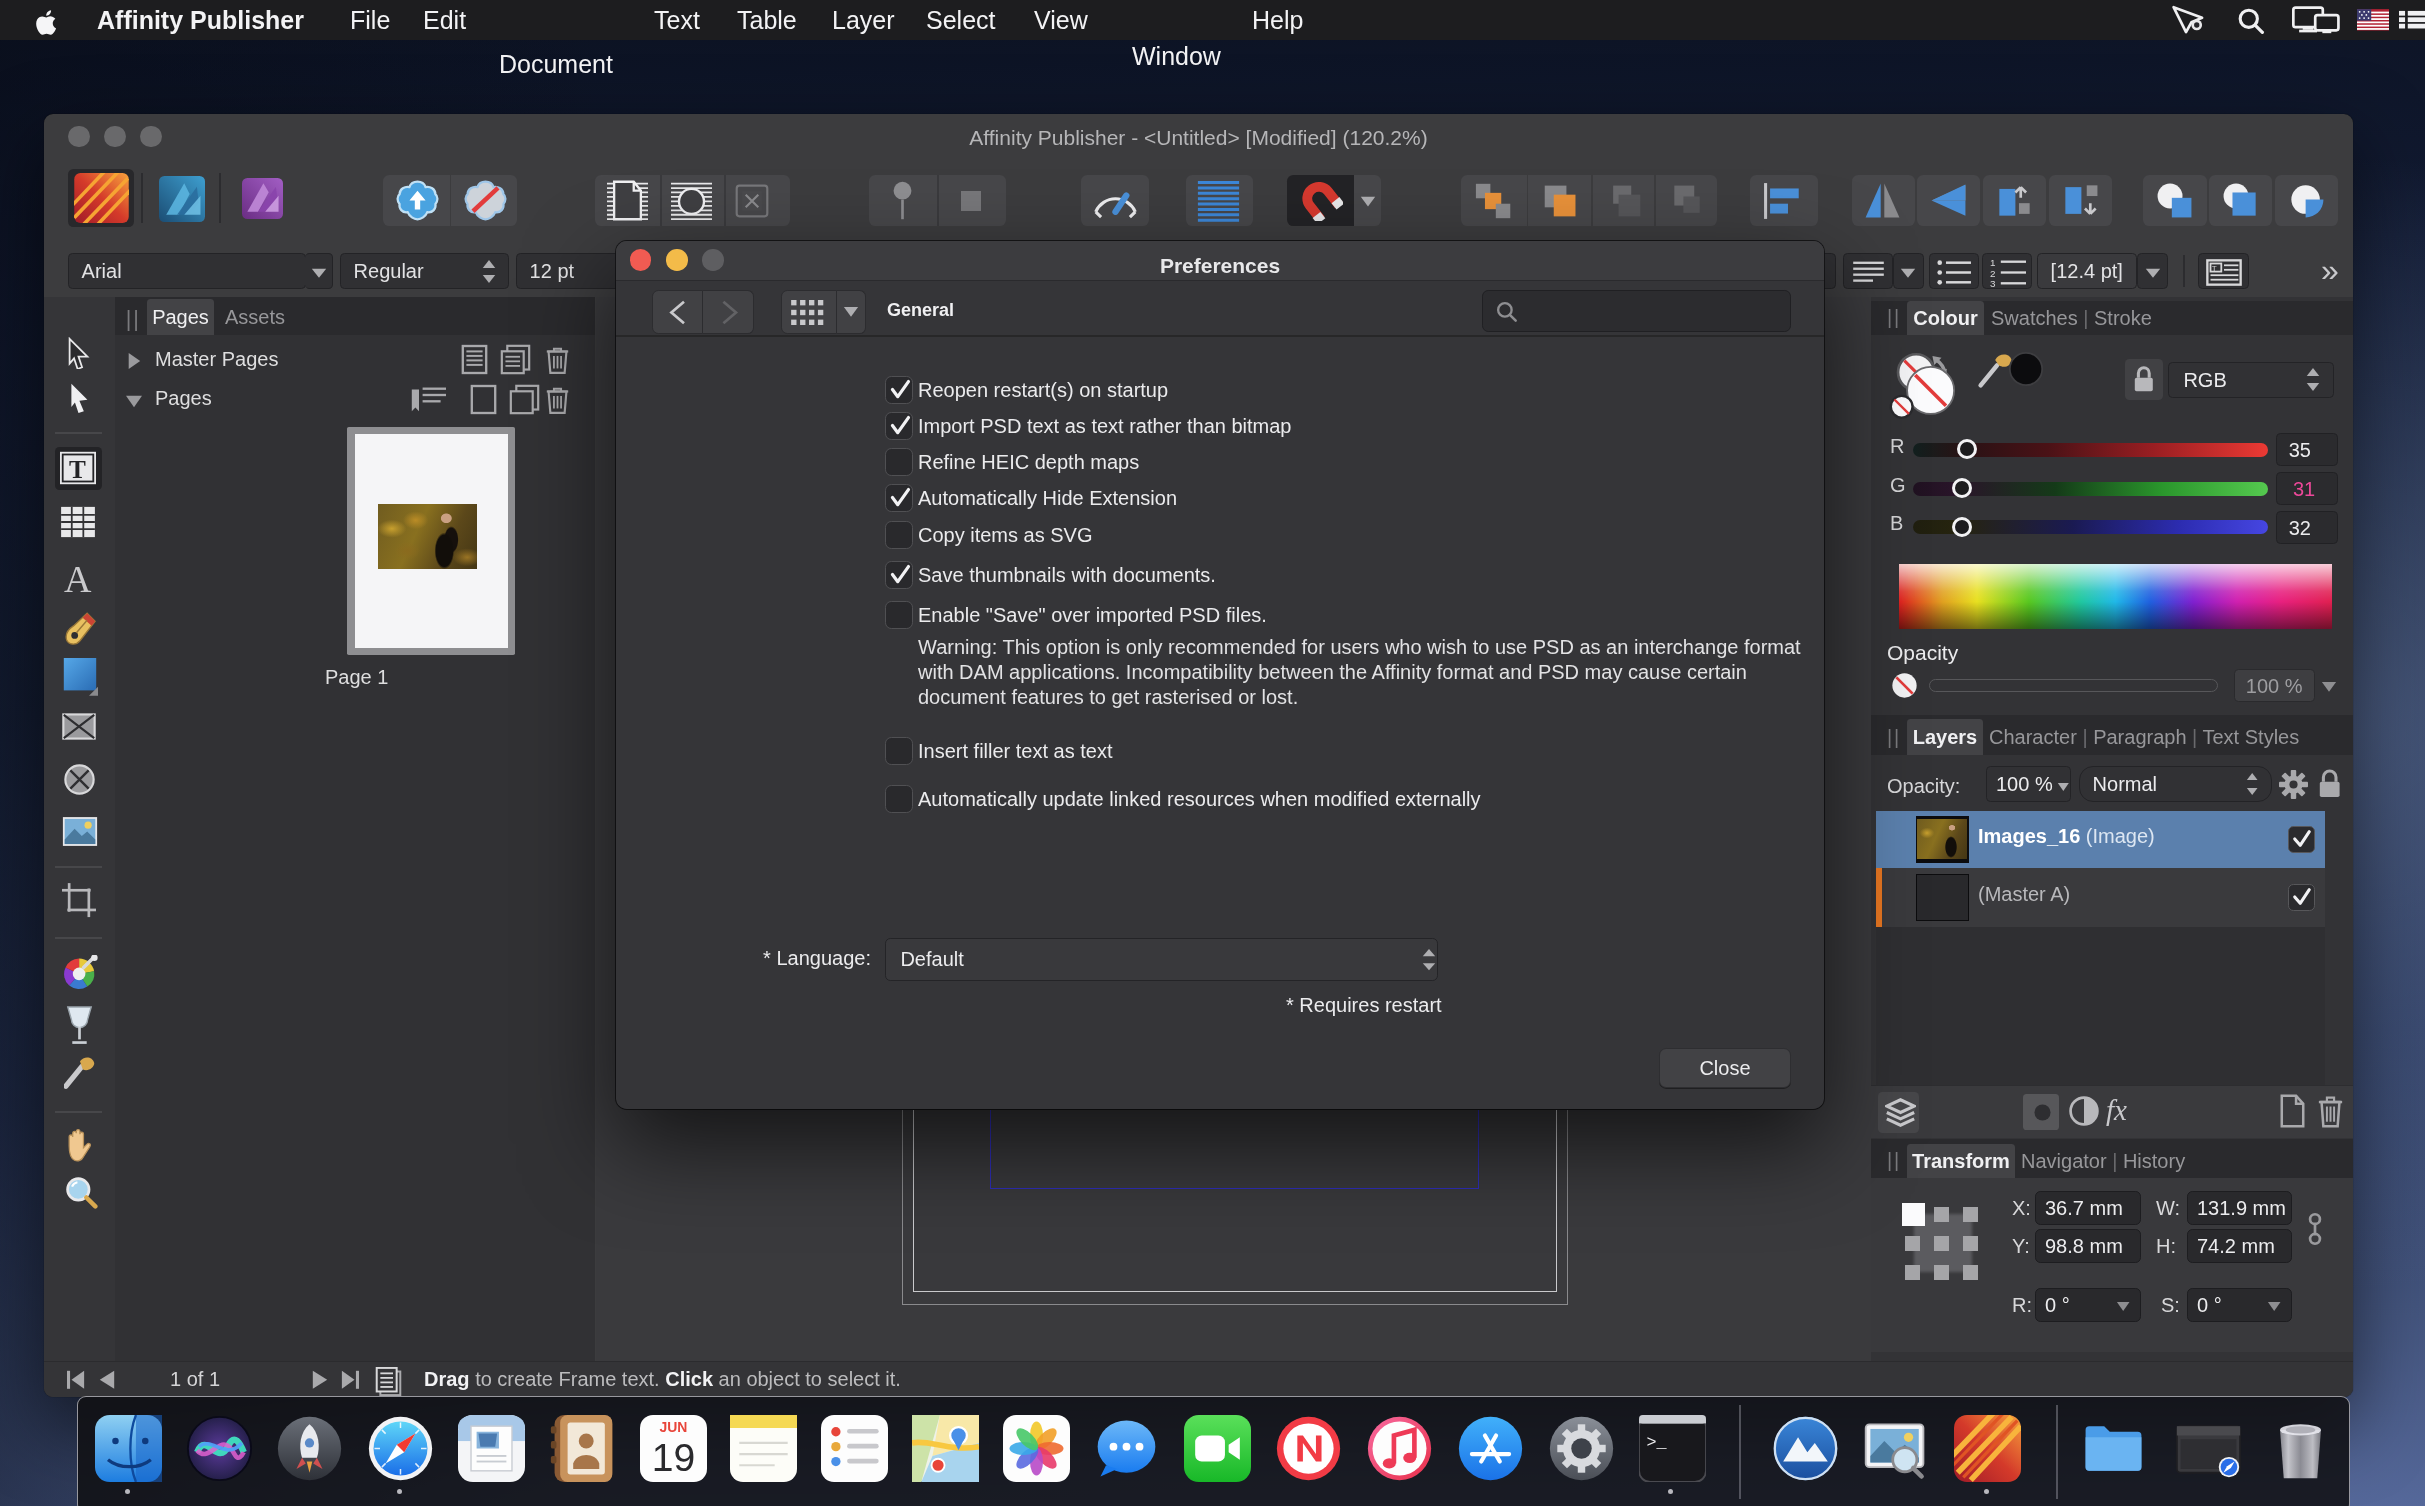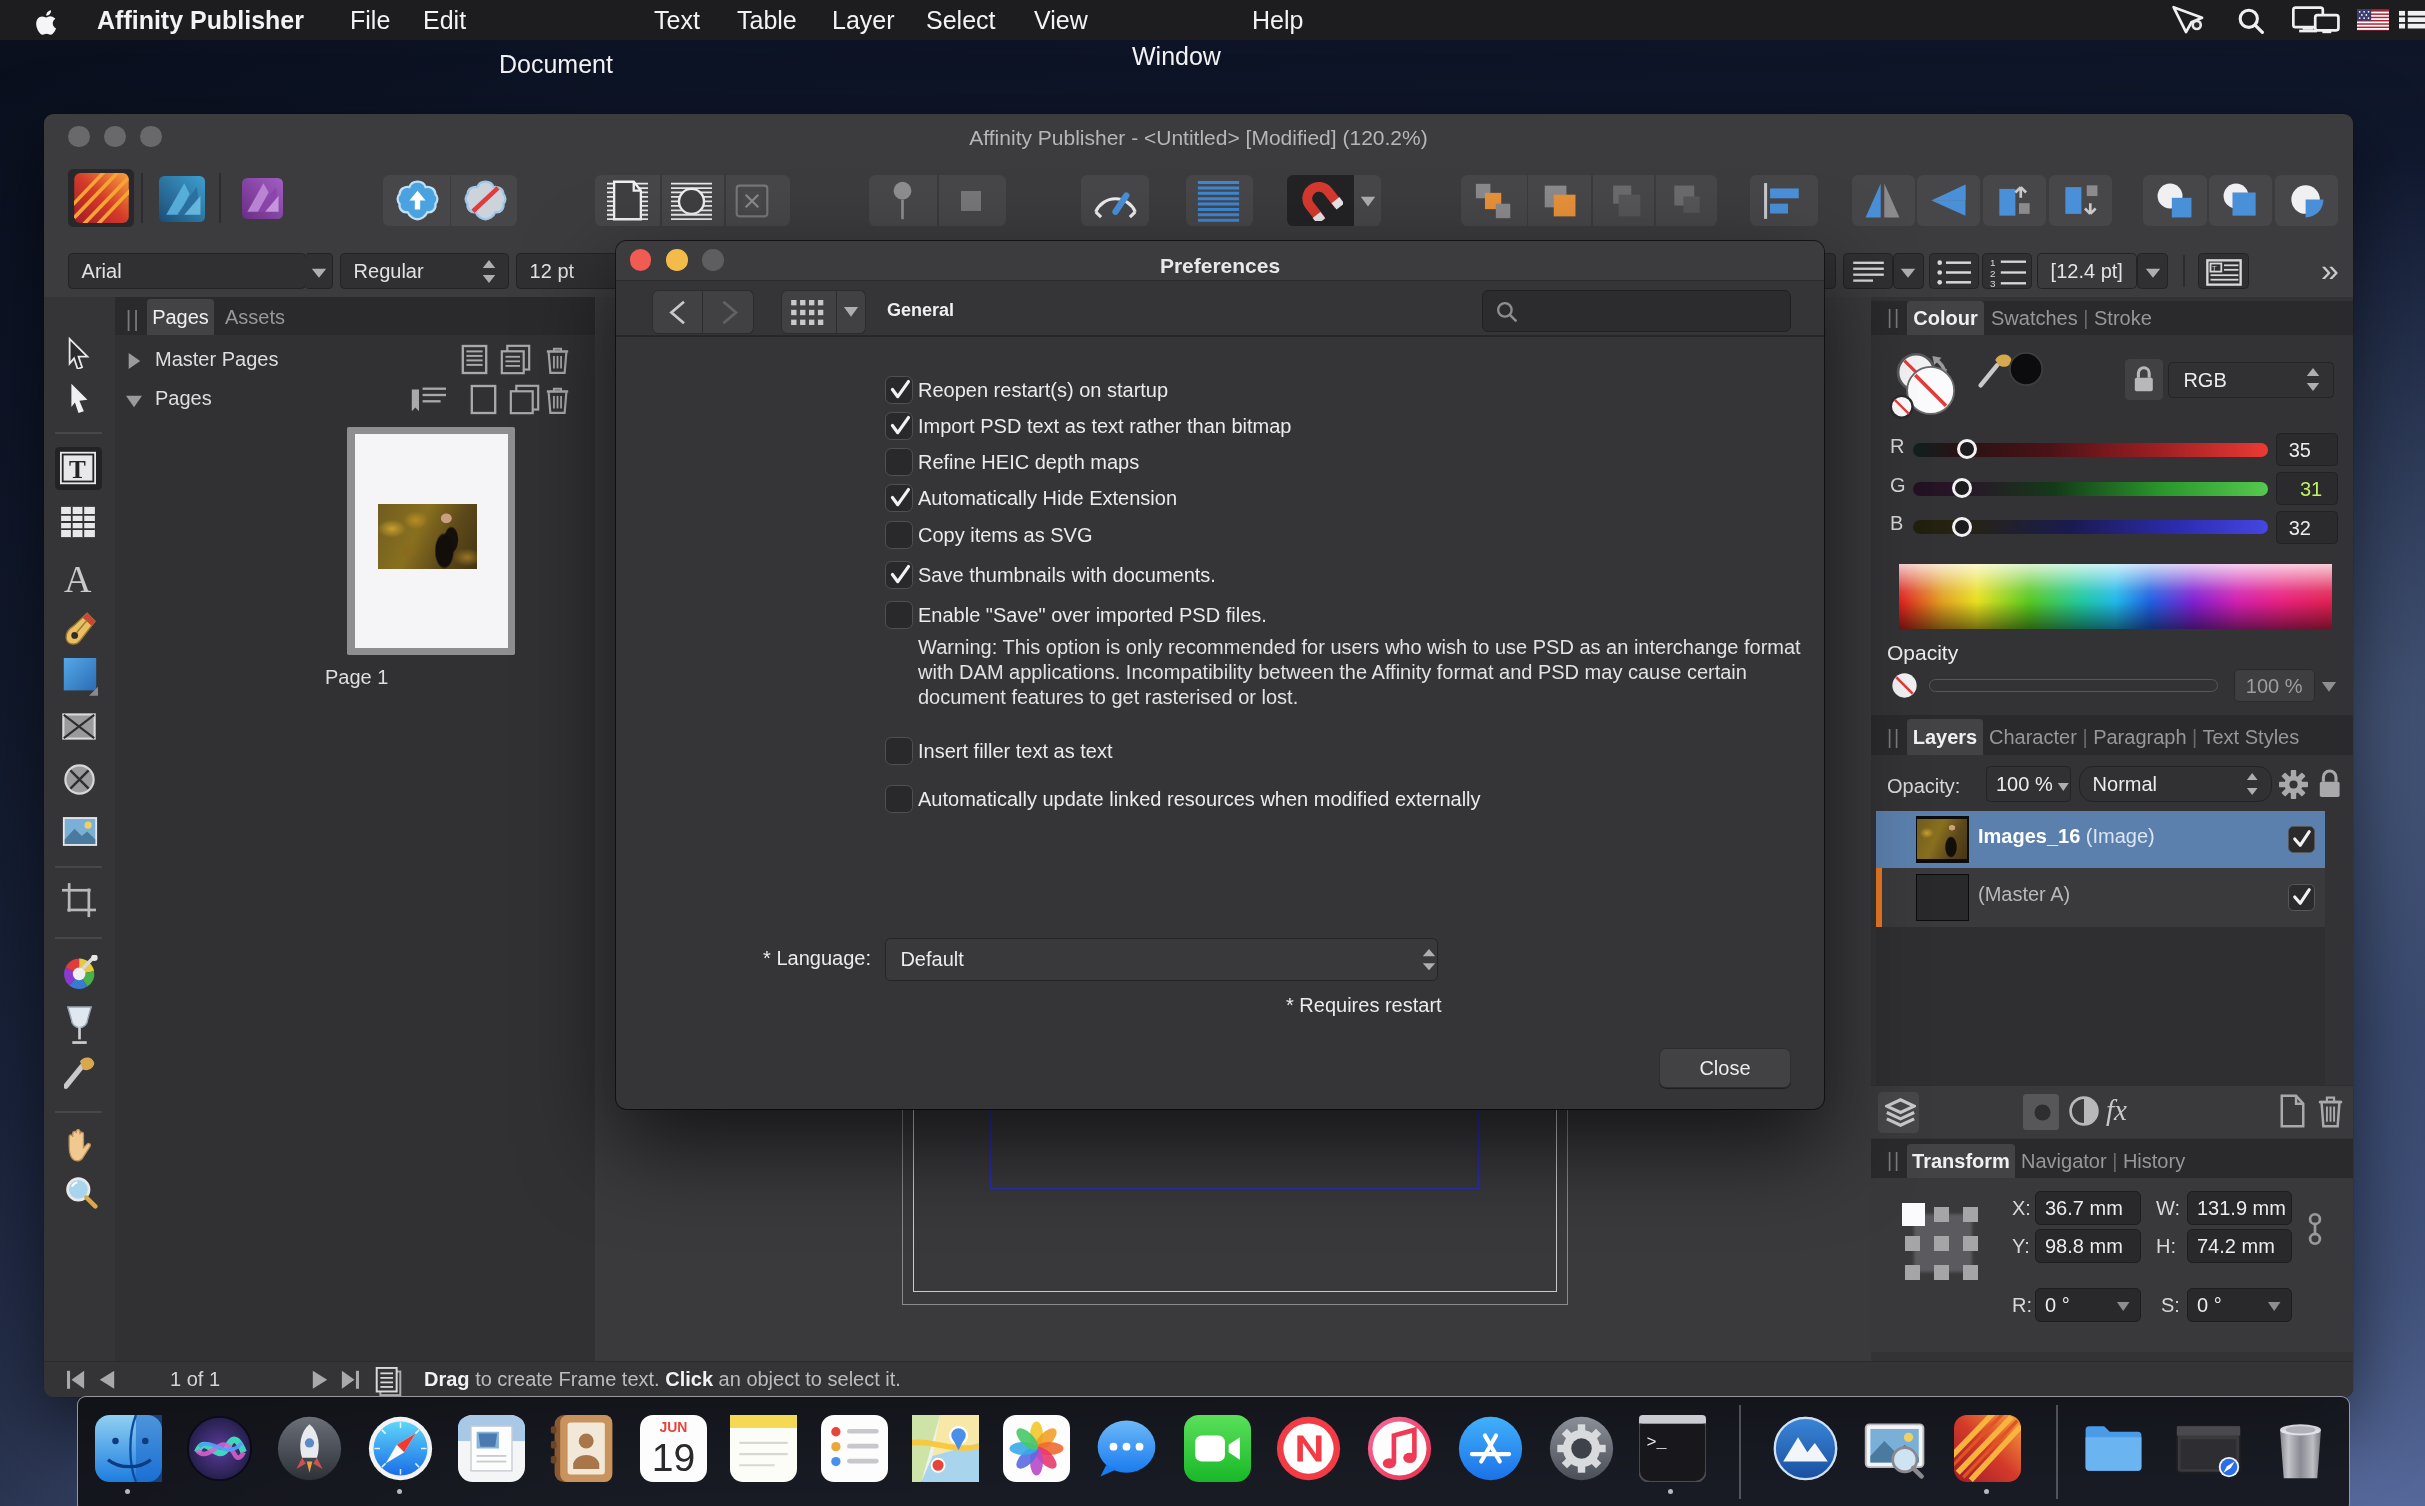"31" div.a { color: #bef264 -> #ec4899; padding-left: 23px -> 16px }
